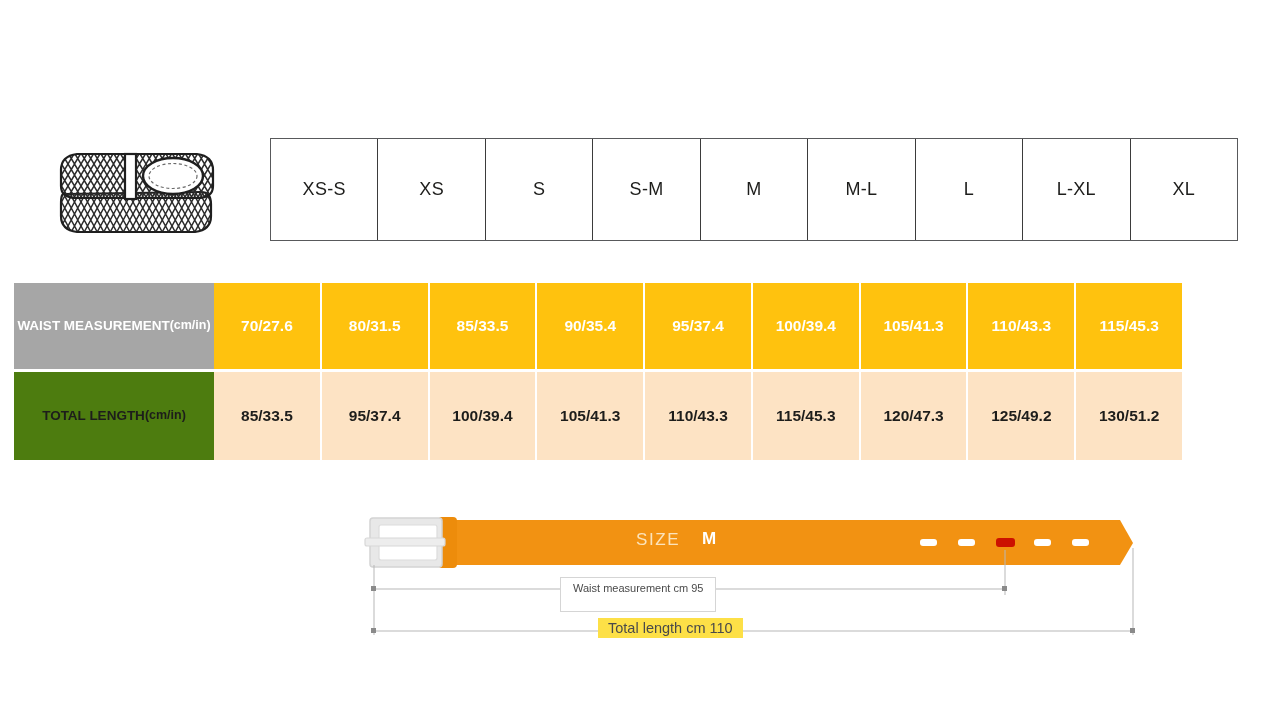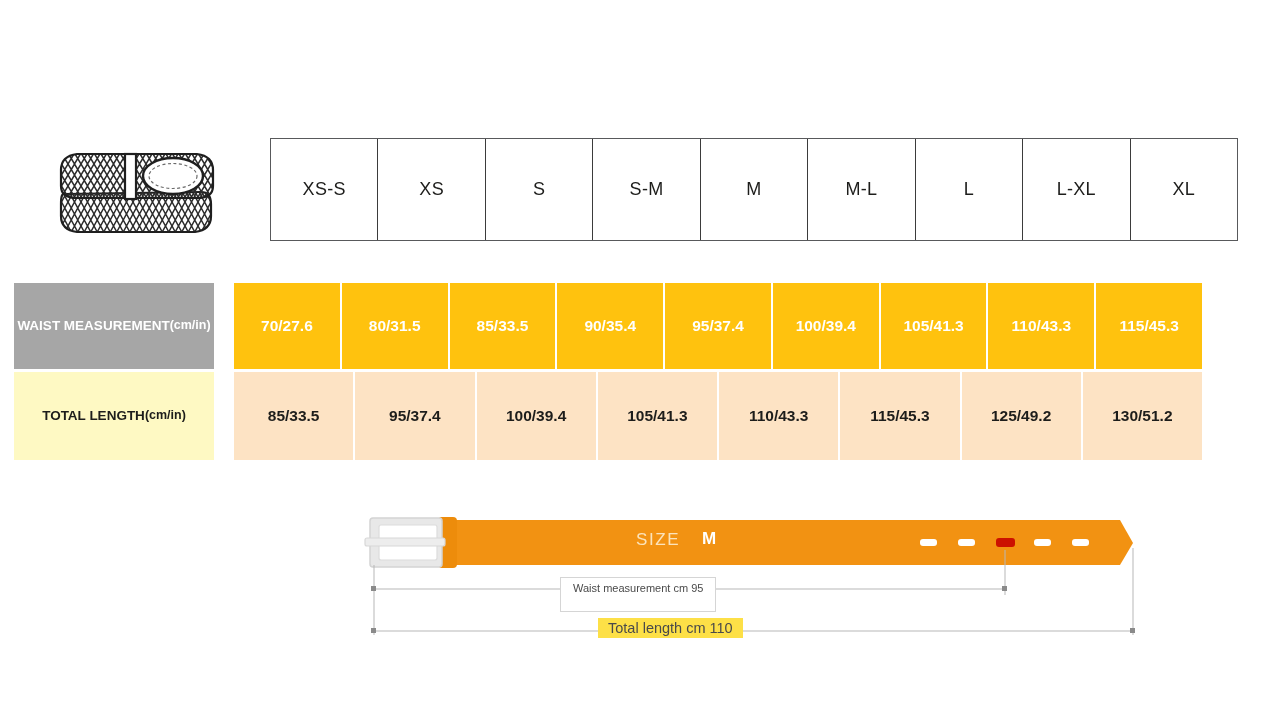"70/27.6" .row-cells { margin-left: 20px -> none }
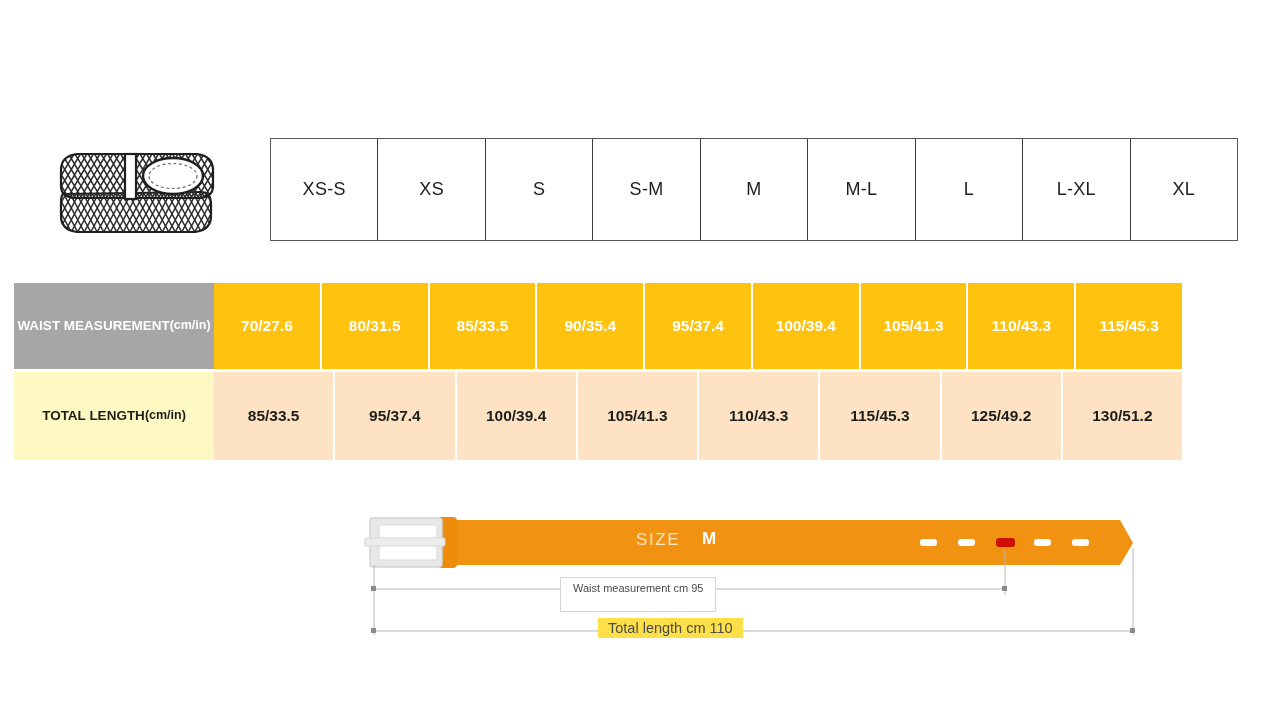"TOTAL LENGTH" #length-label { background: #fef9c3 -> #4d7c0f }
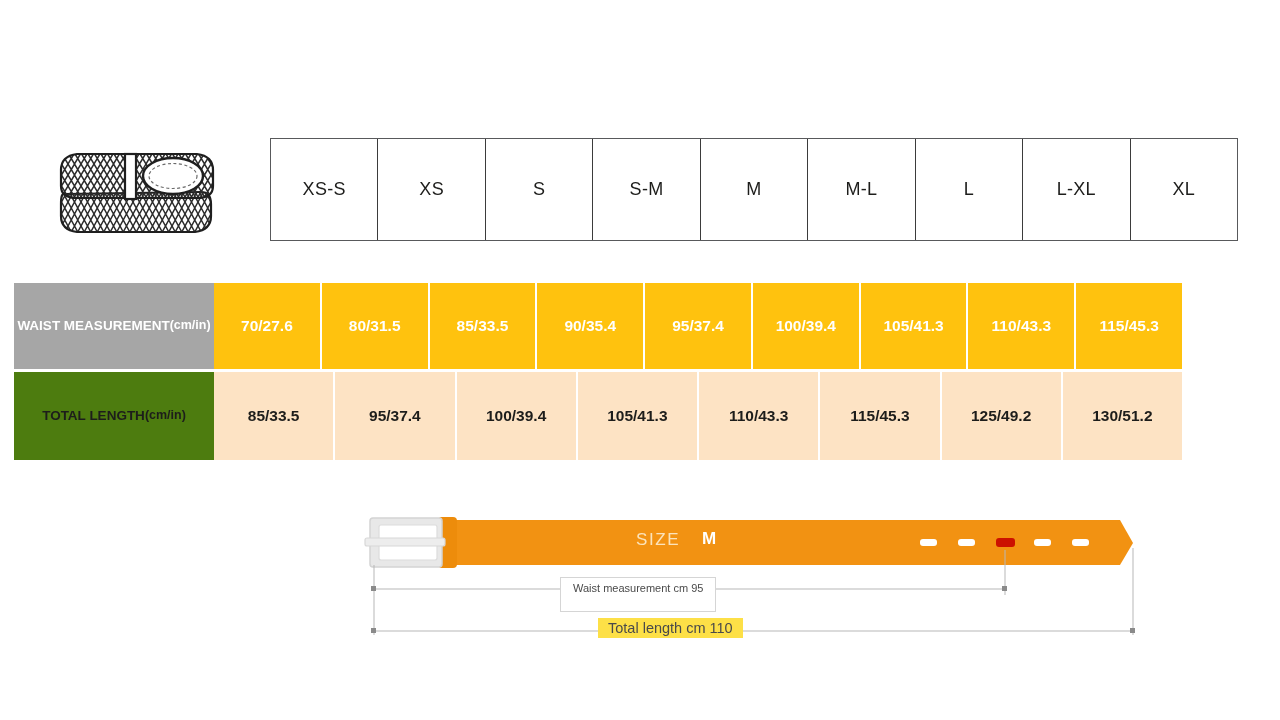"120/47.3" div.dcell { html: none -> <div>120/47.3</div> }
